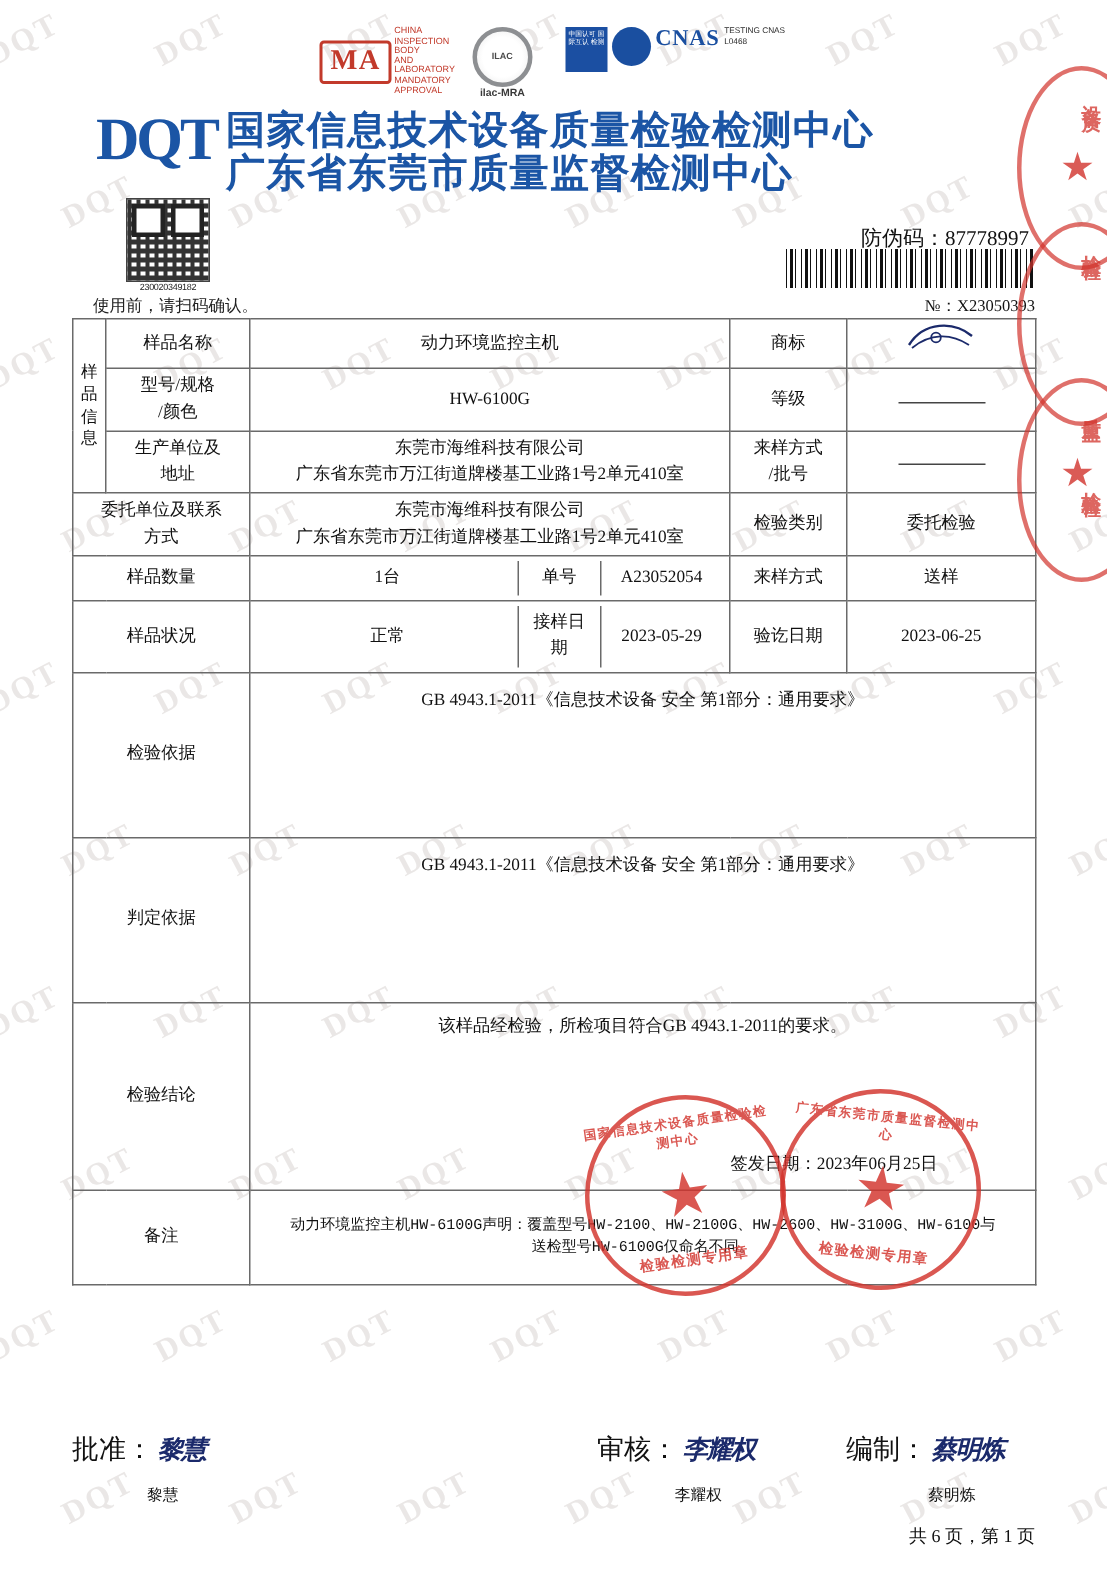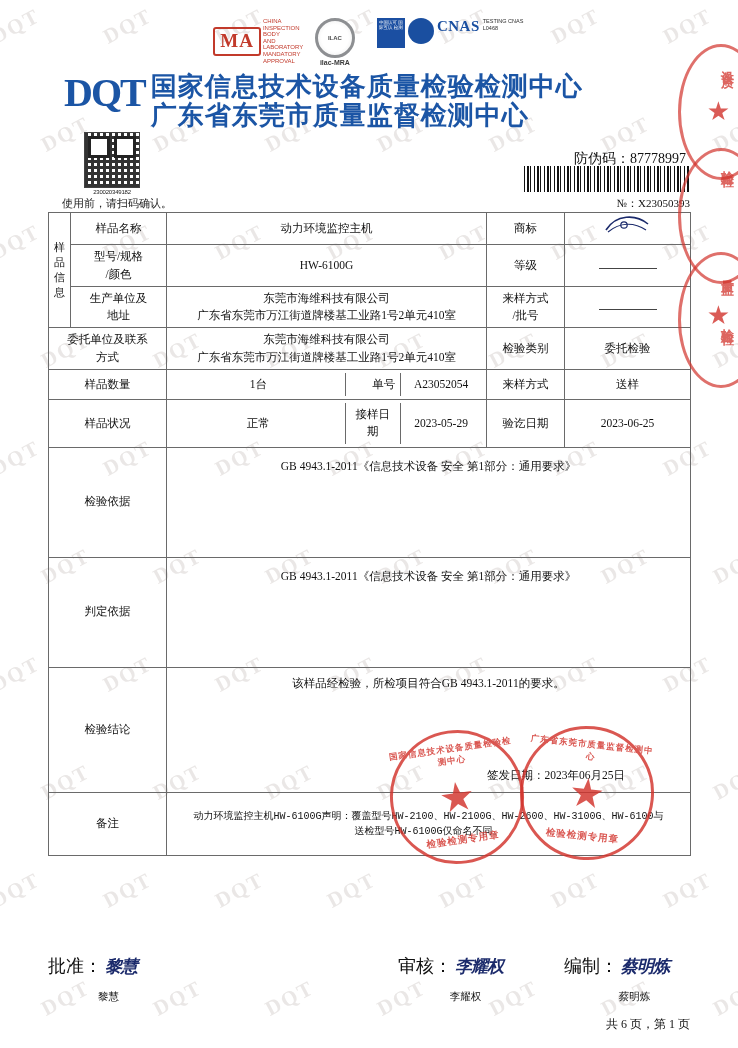"单号" td { text-align: right -> center }
